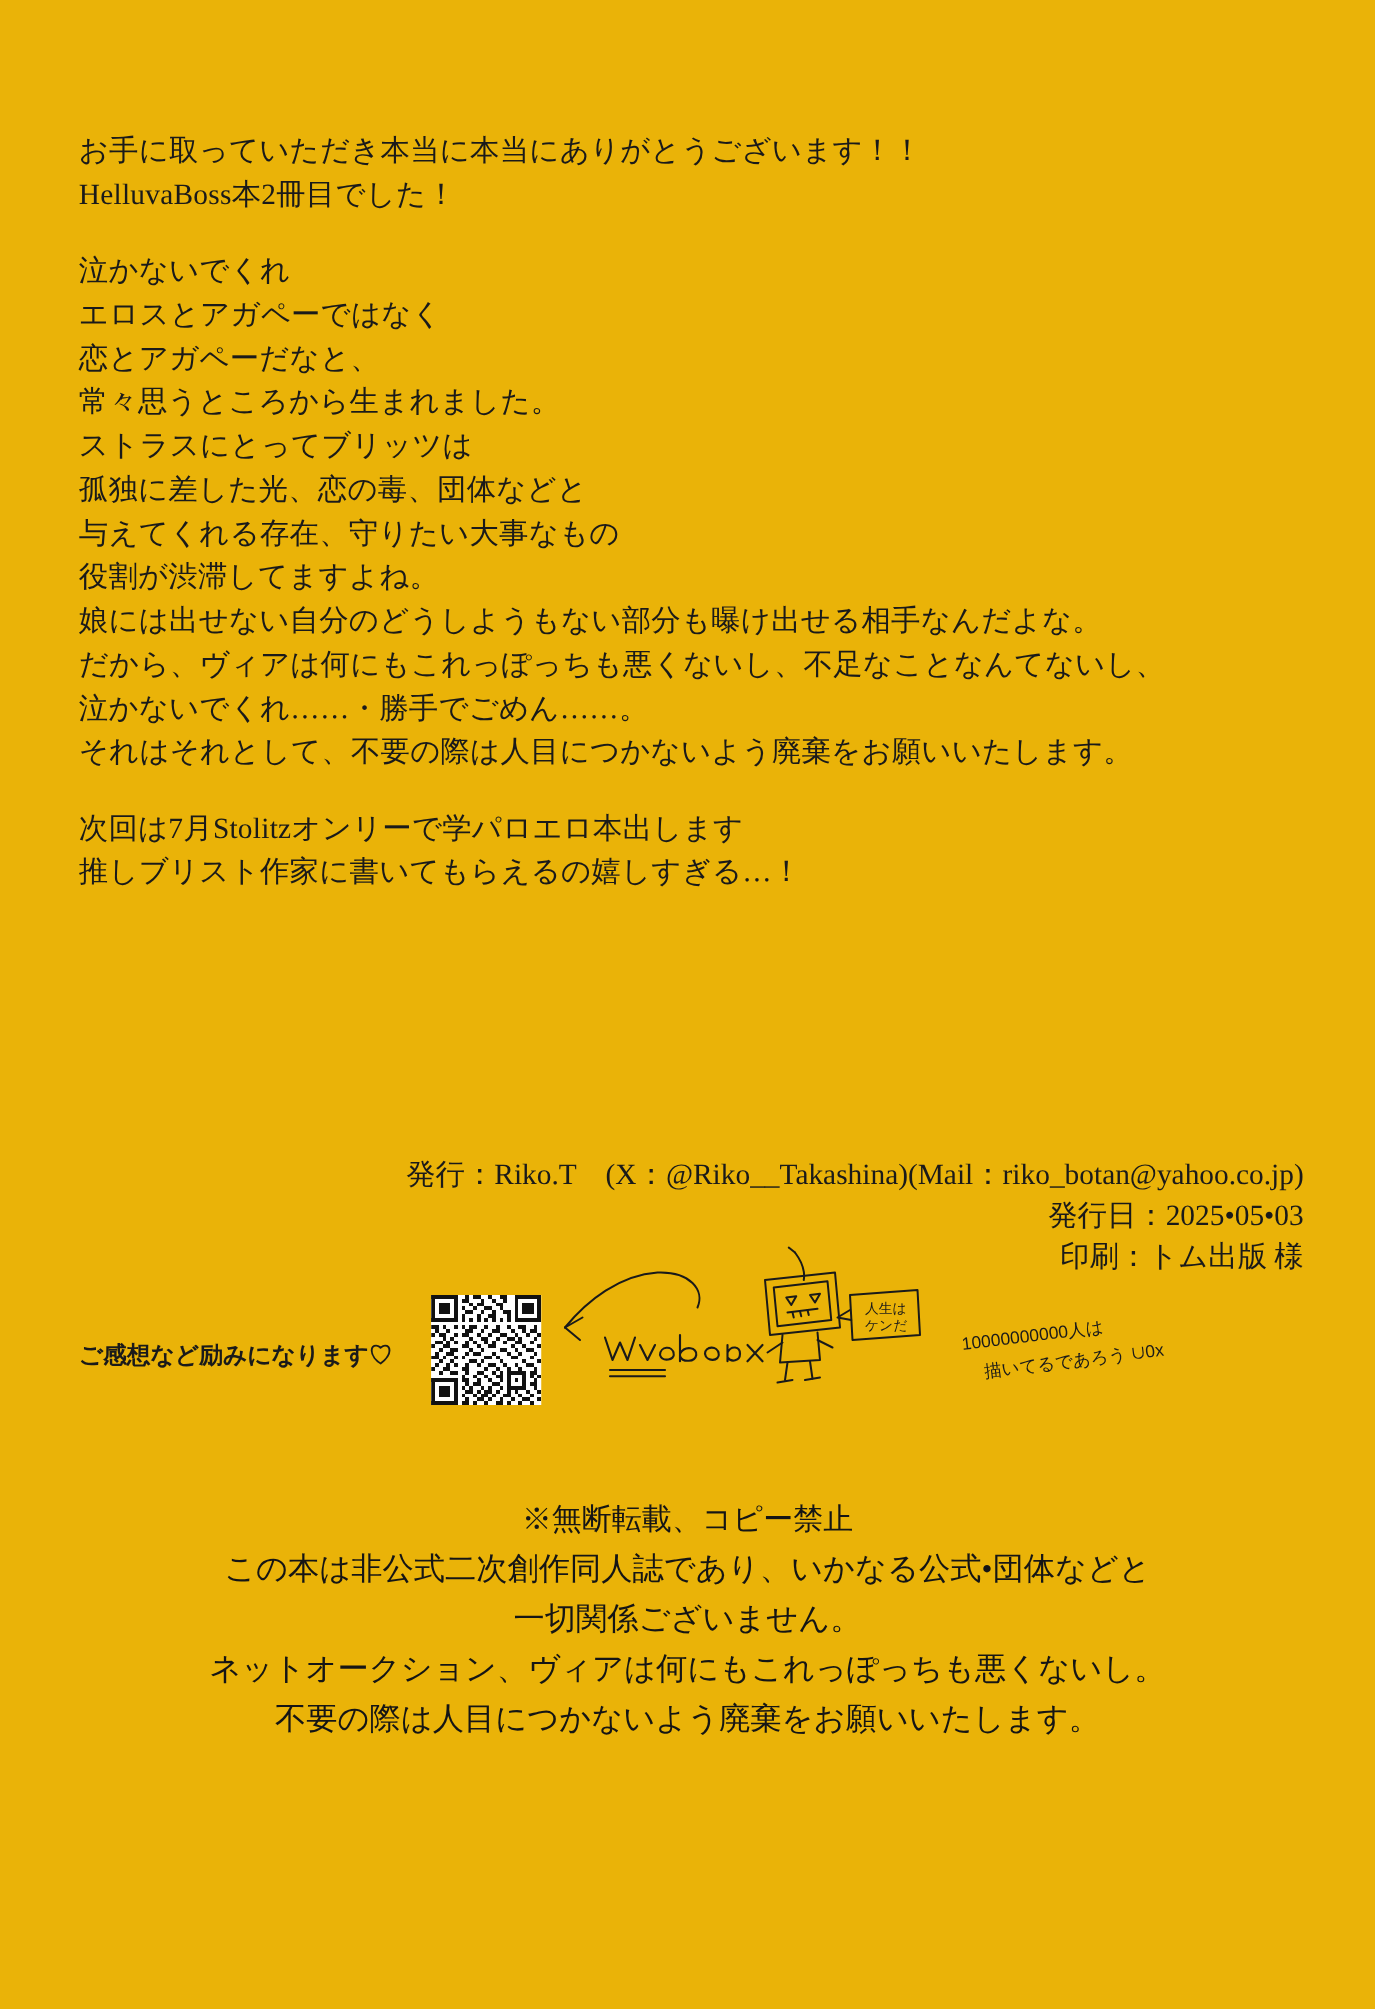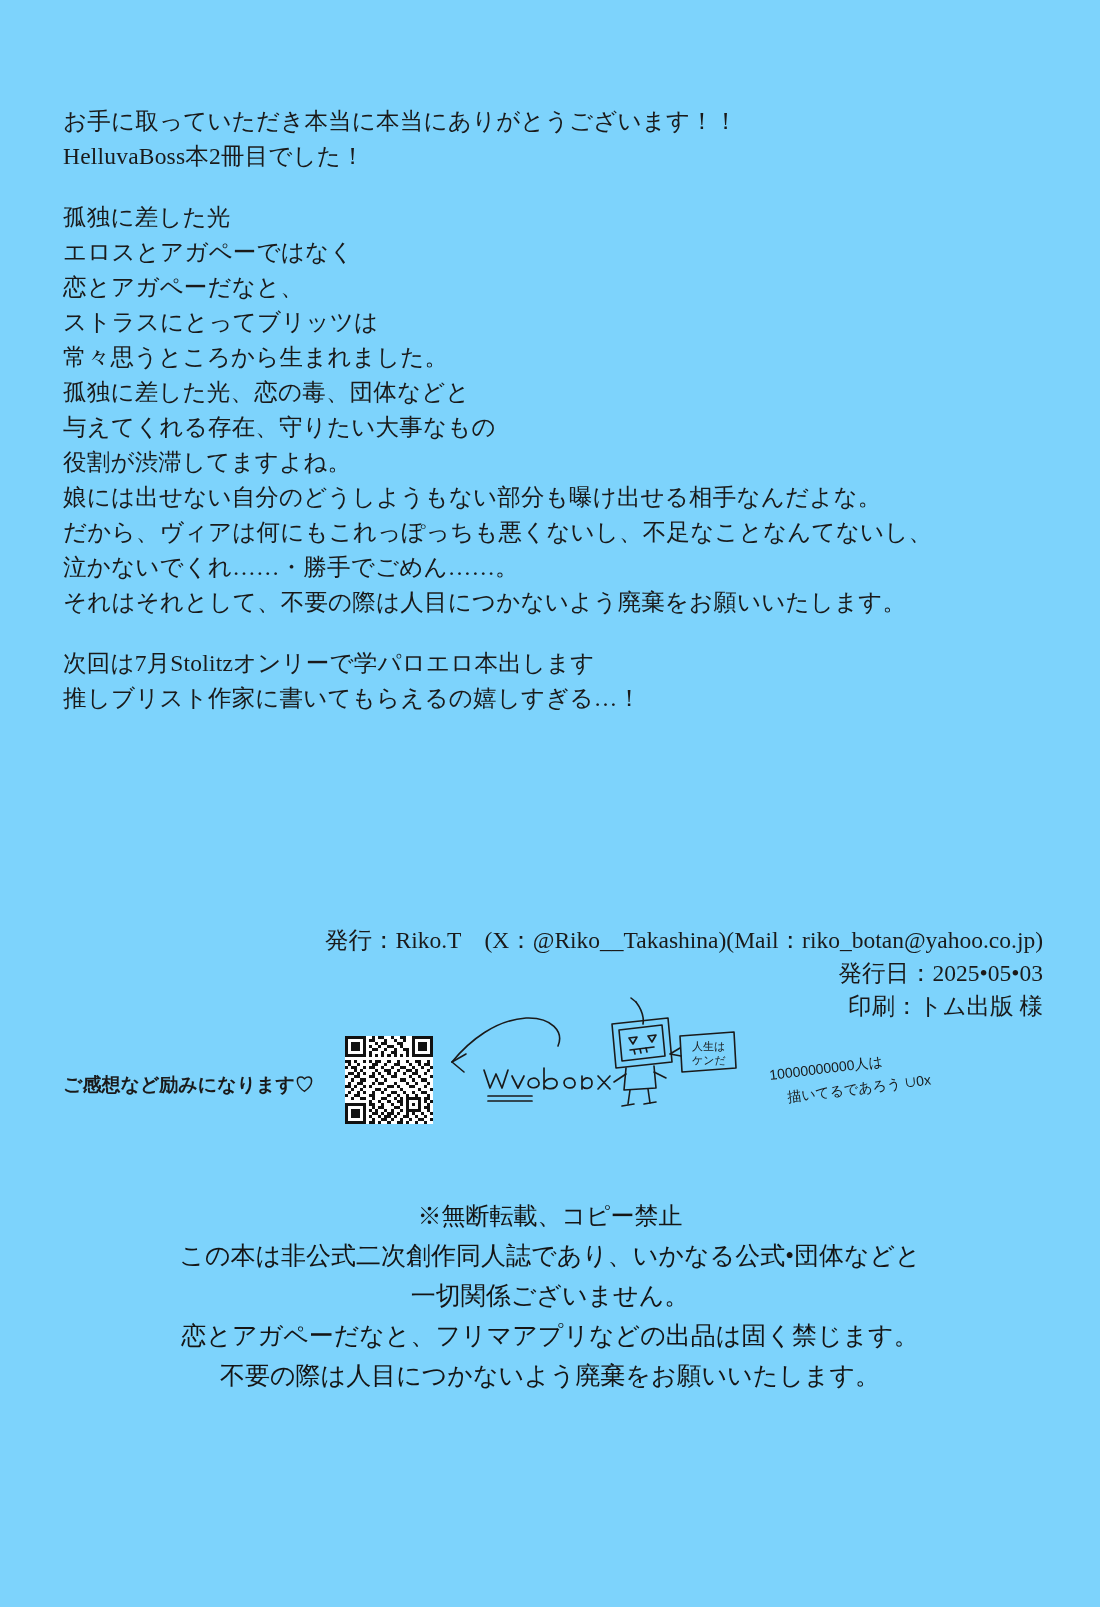"お手に取っていただき本当に本当にありがとうございます！！" .page { background: #7dd3fc -> #eab308 }
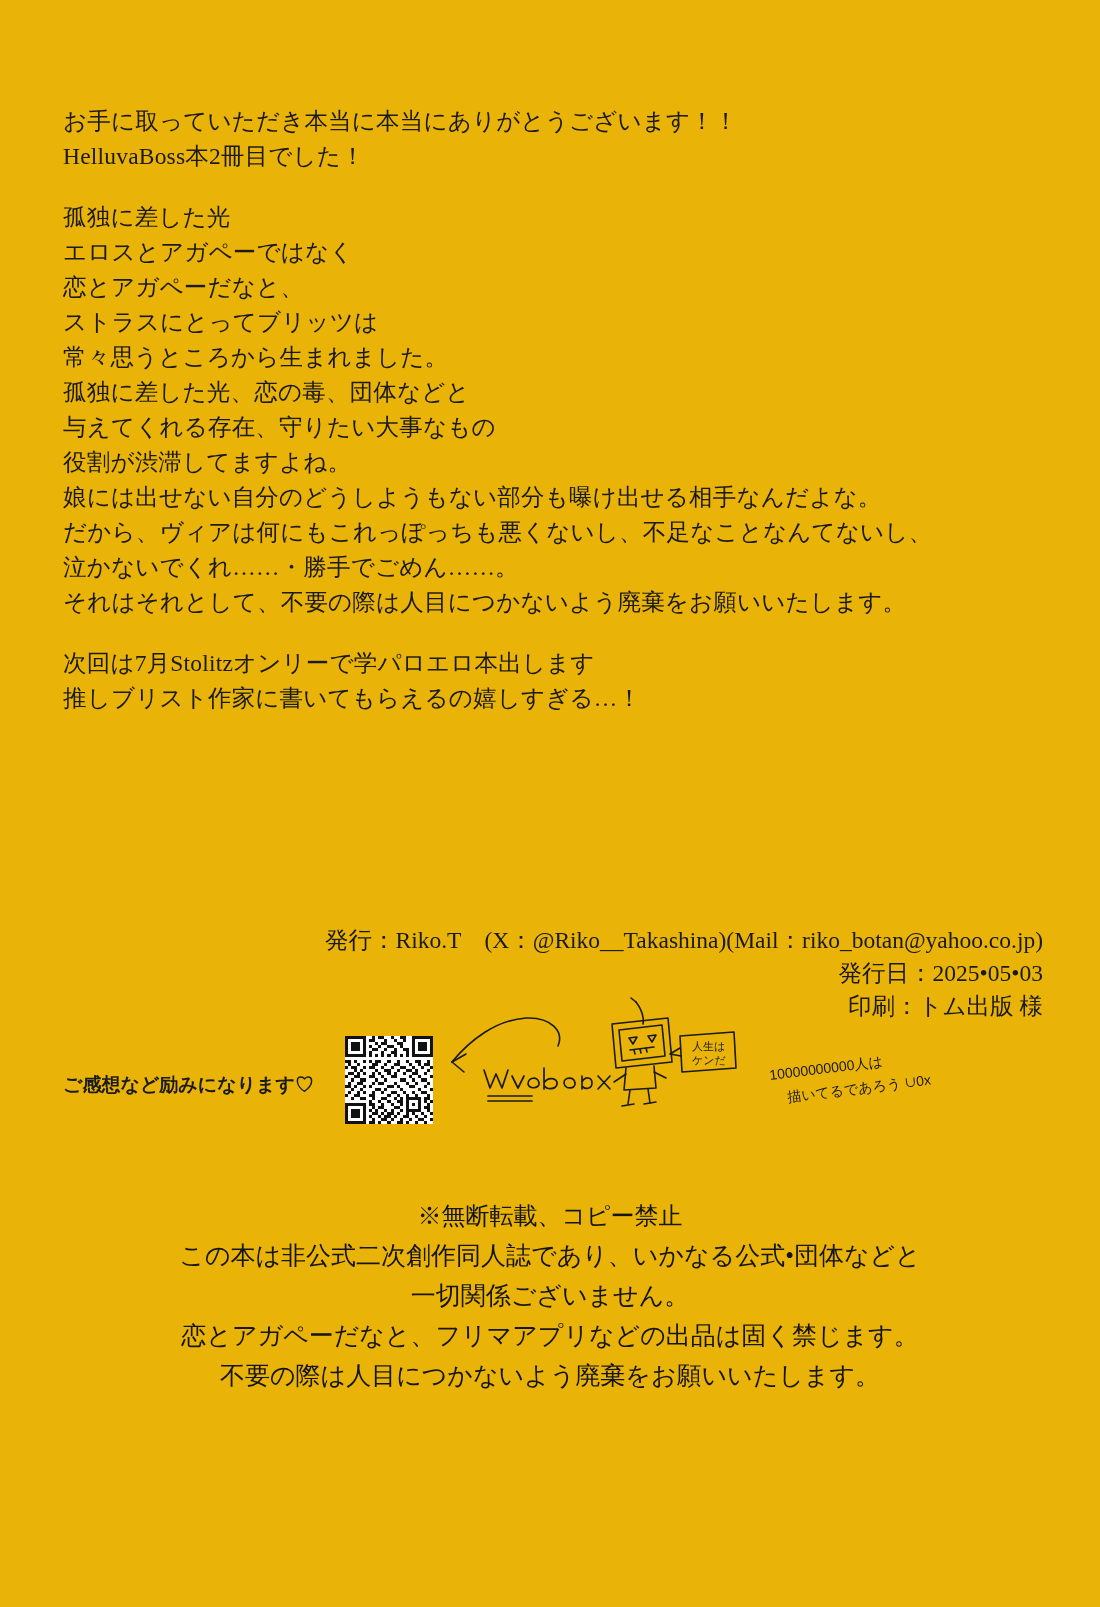"孤独に差した光" div.aw-line { text: 孤独に差した光 -> 泣かないでくれ }
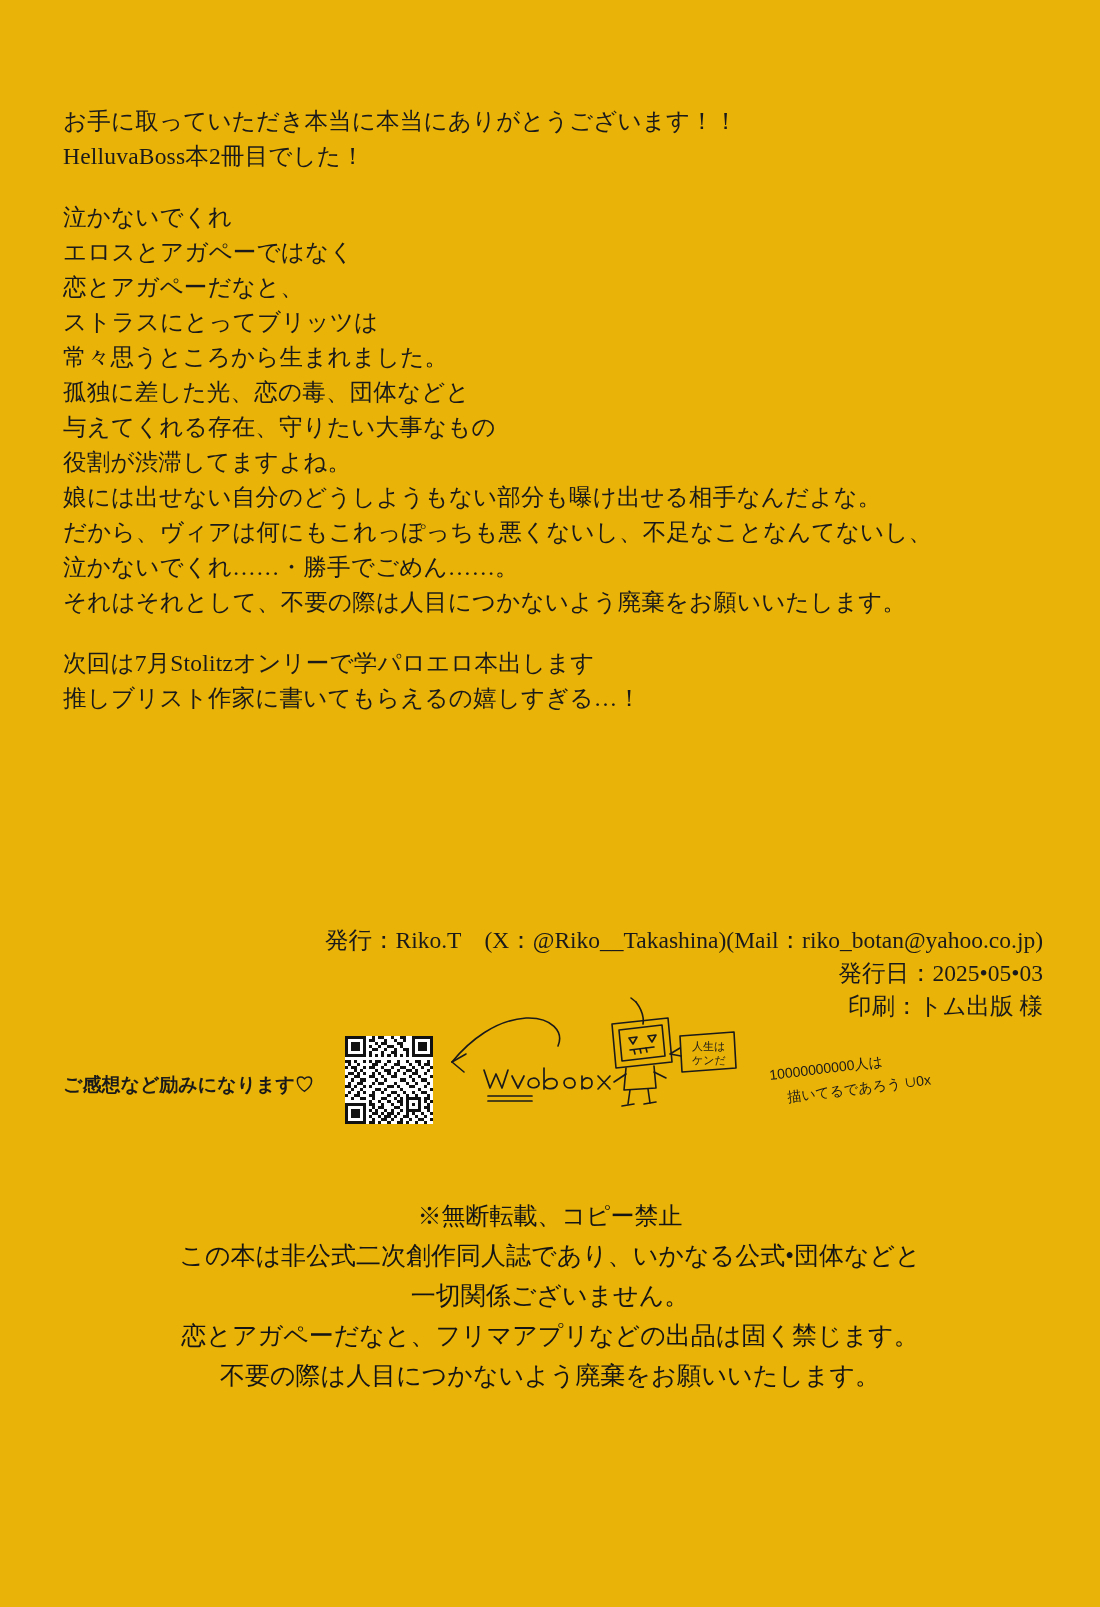"ストラスにとってブリッツは" div.aw-line { order: before "常々思うところから生まれました。" -> after "常々思うところから生まれました。" }
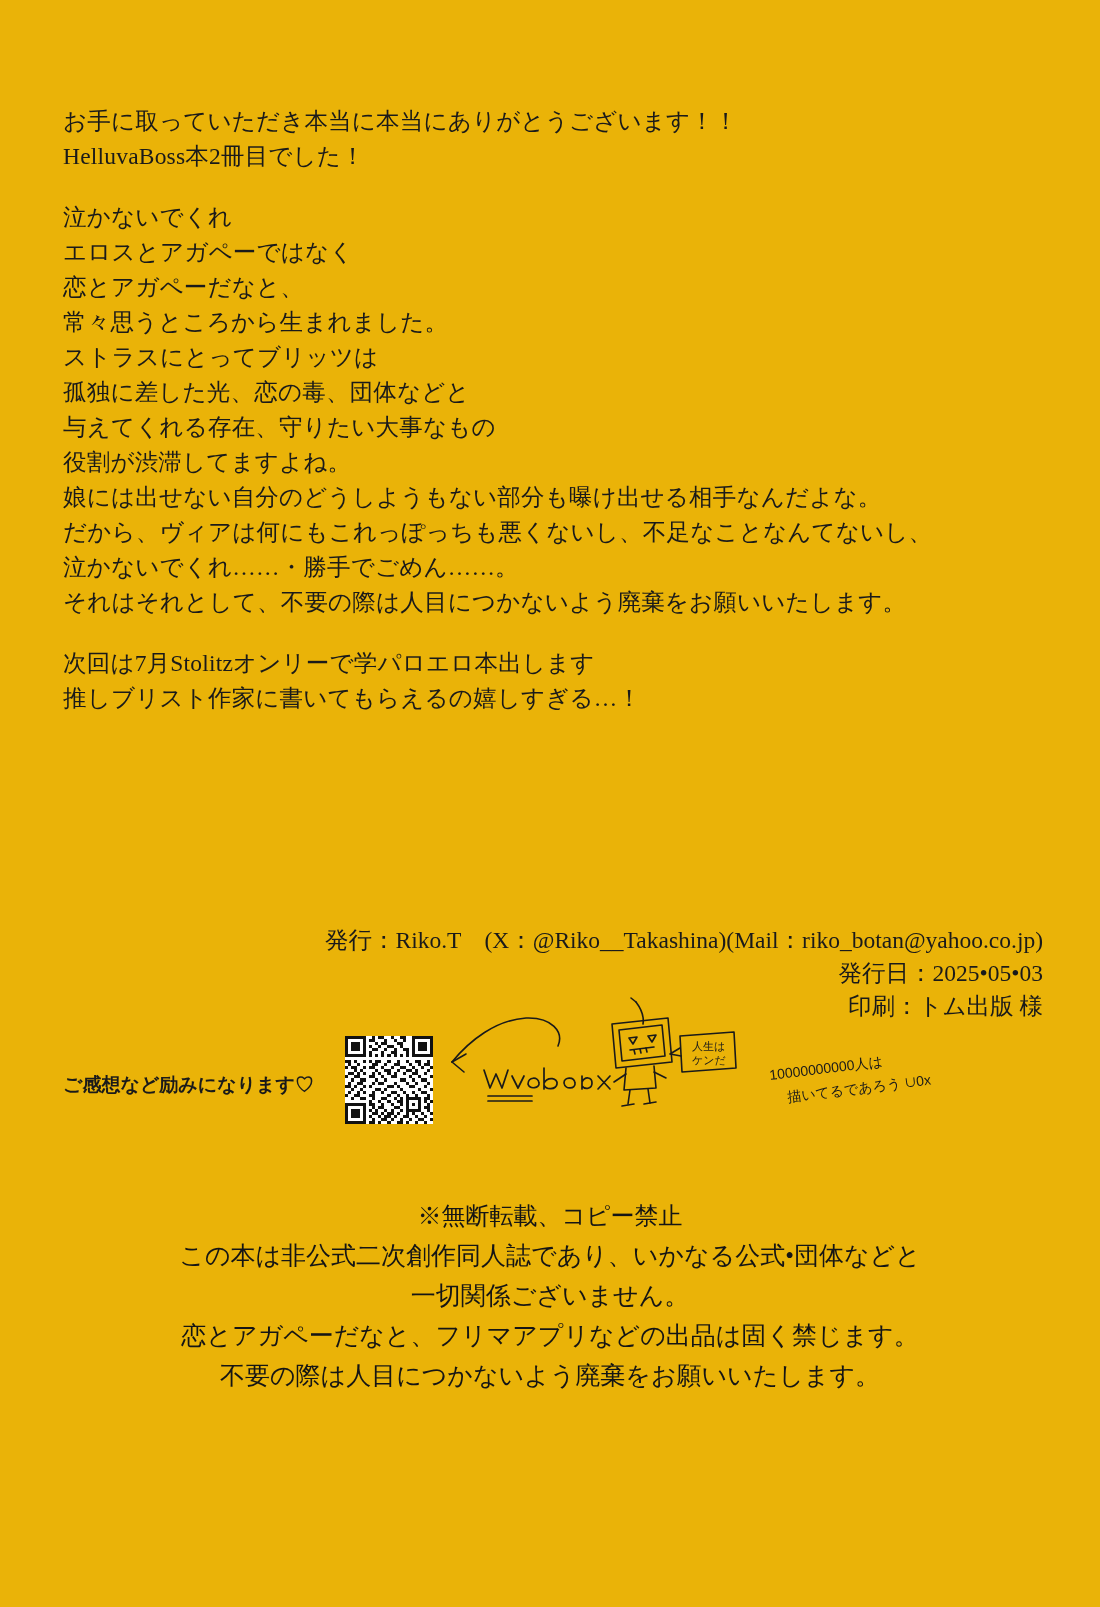"恋とアガペーだなと、フリマアプリなどの出品は固く禁じます。" div.notice-line { text: 恋とアガペーだなと、フリマアプリなどの出品は固く禁じます -> ネットオークション、ヴィアは何にもこれっぽっちも悪くないし }
